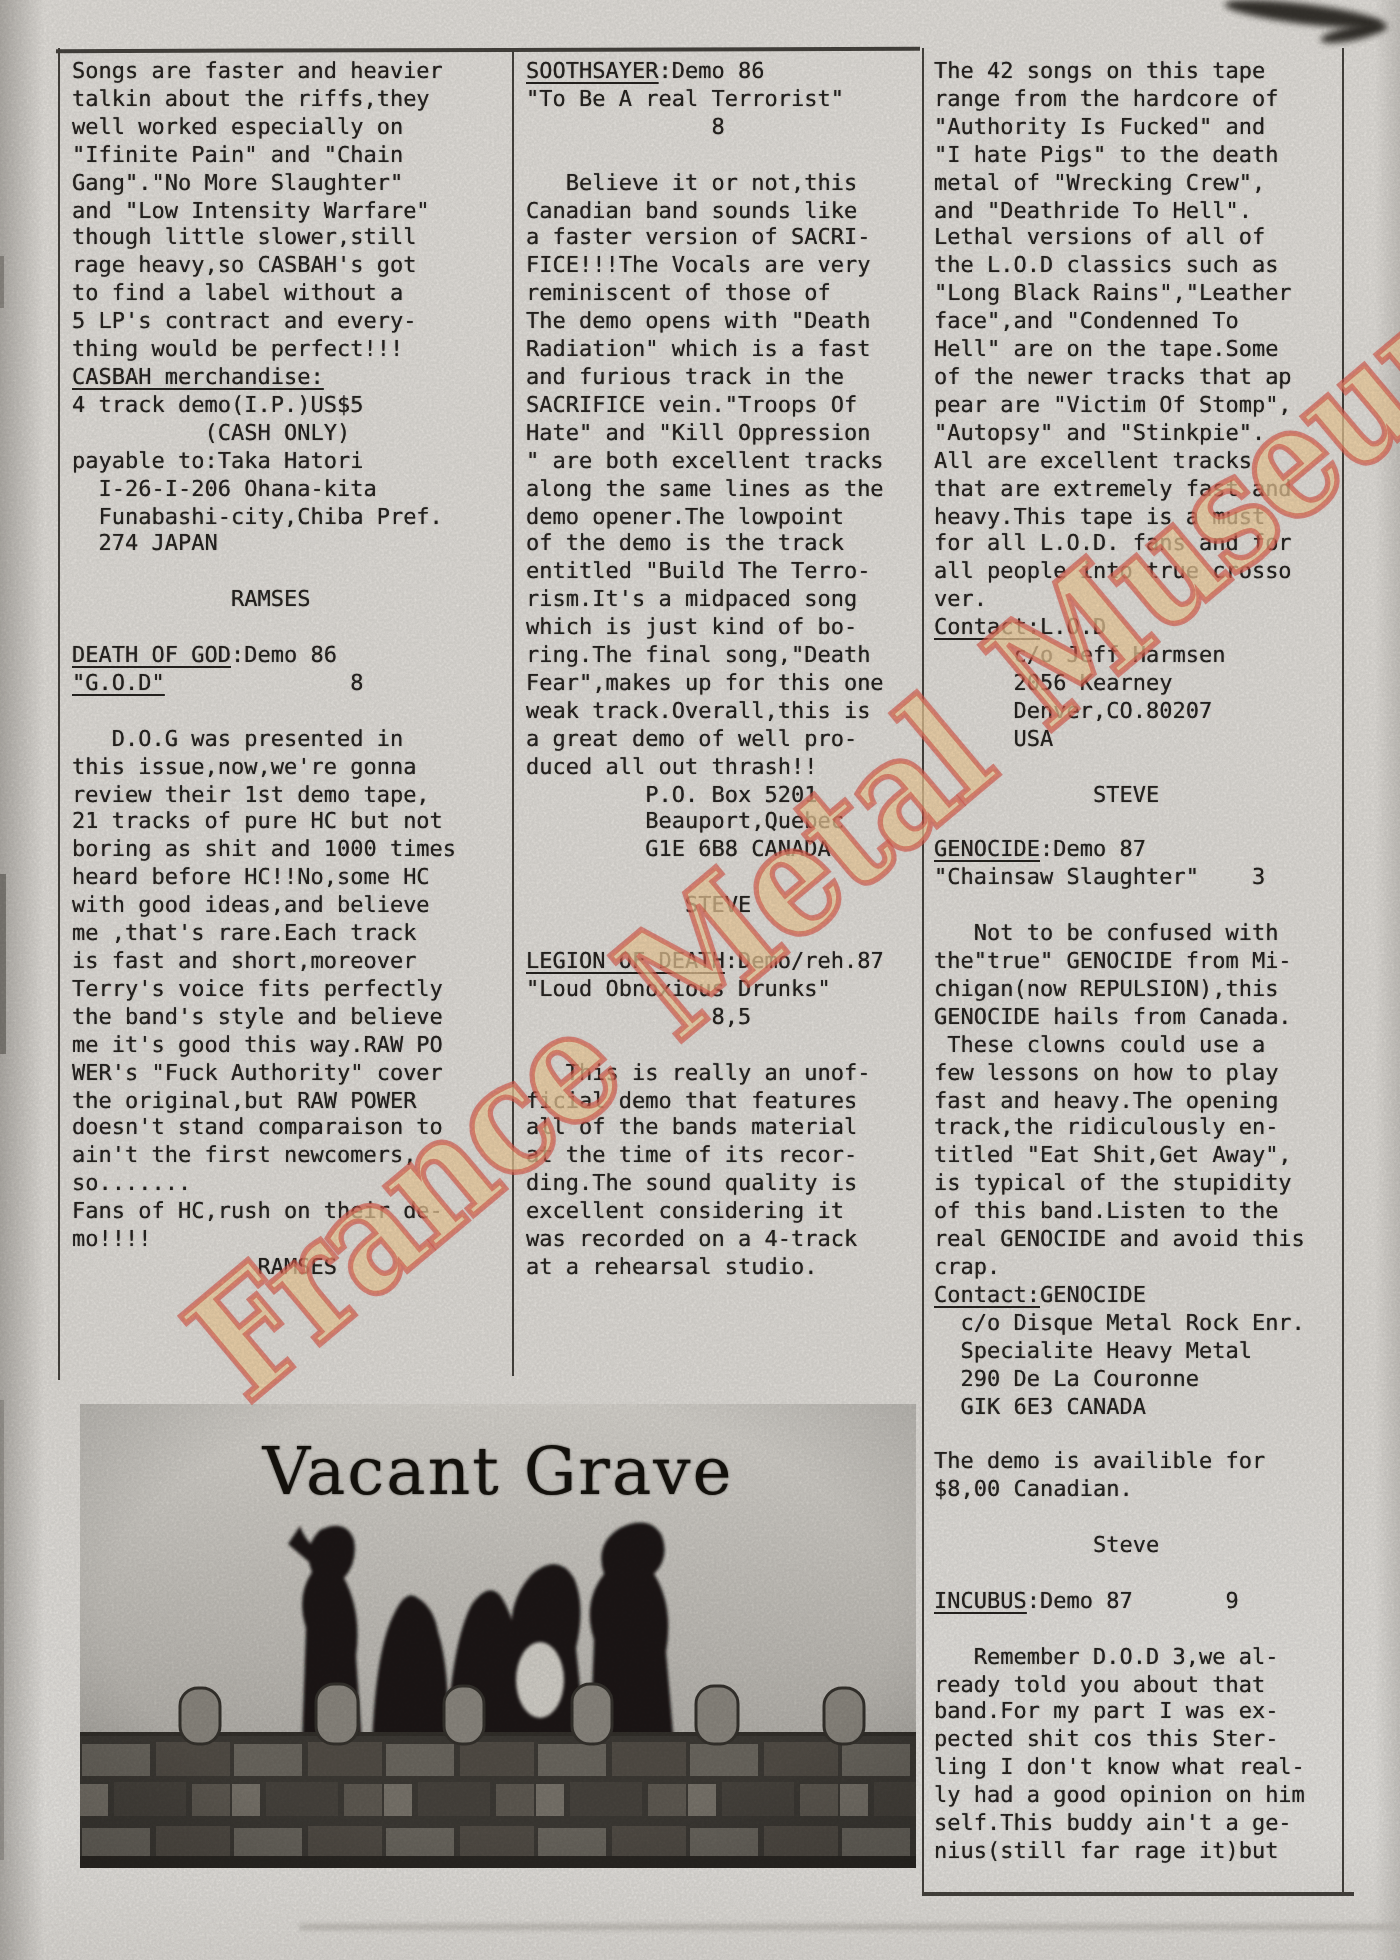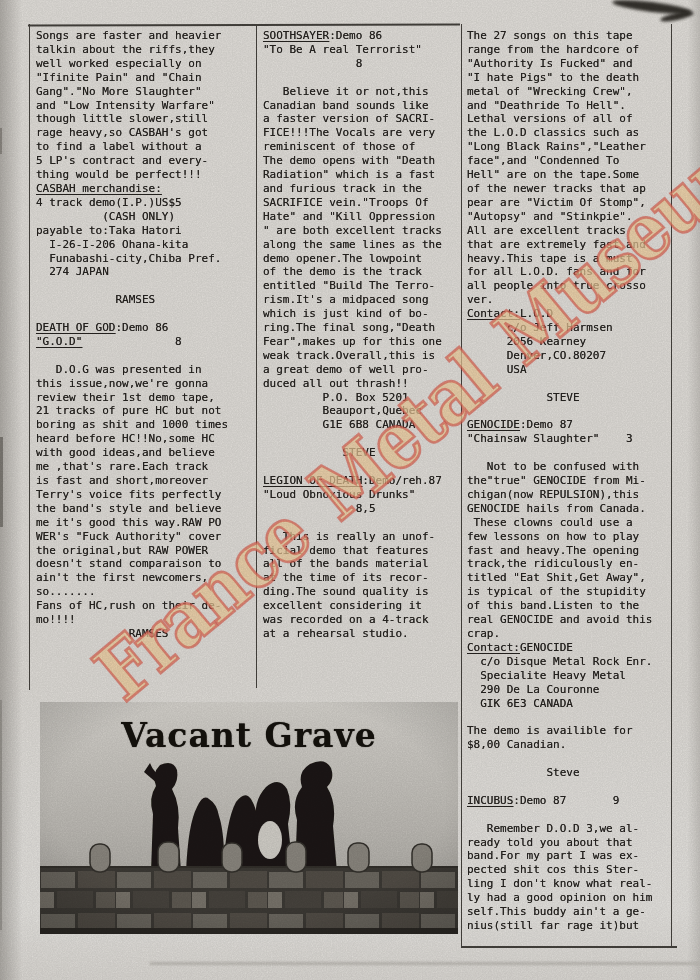"The 27 songs on this" div.tl { text: 27 -> 42 }
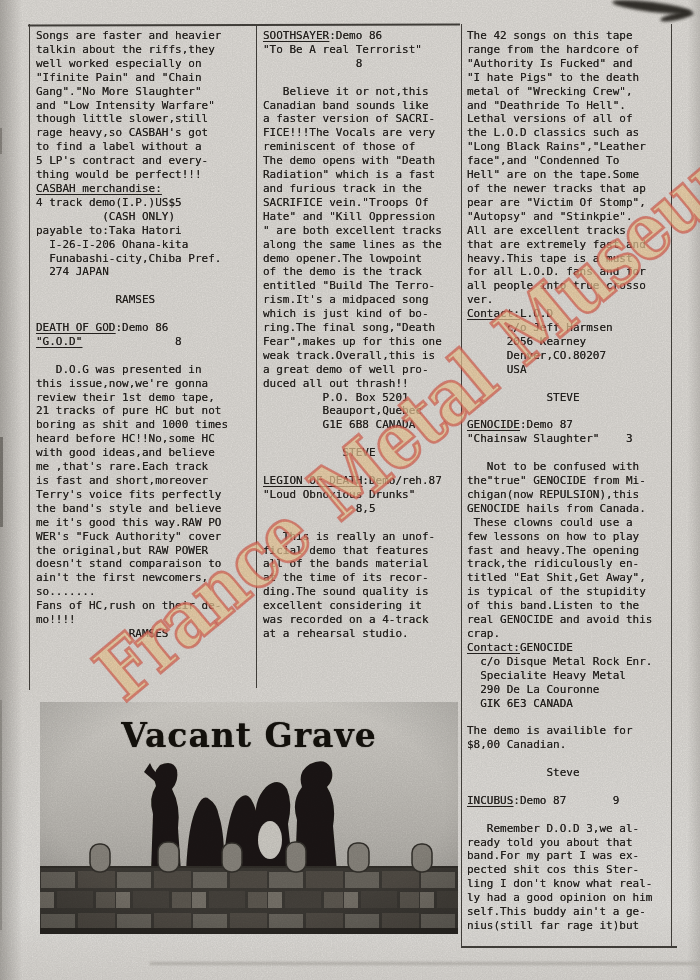"Vacant Grave" .photo-title { font-weight: bold -> normal }
